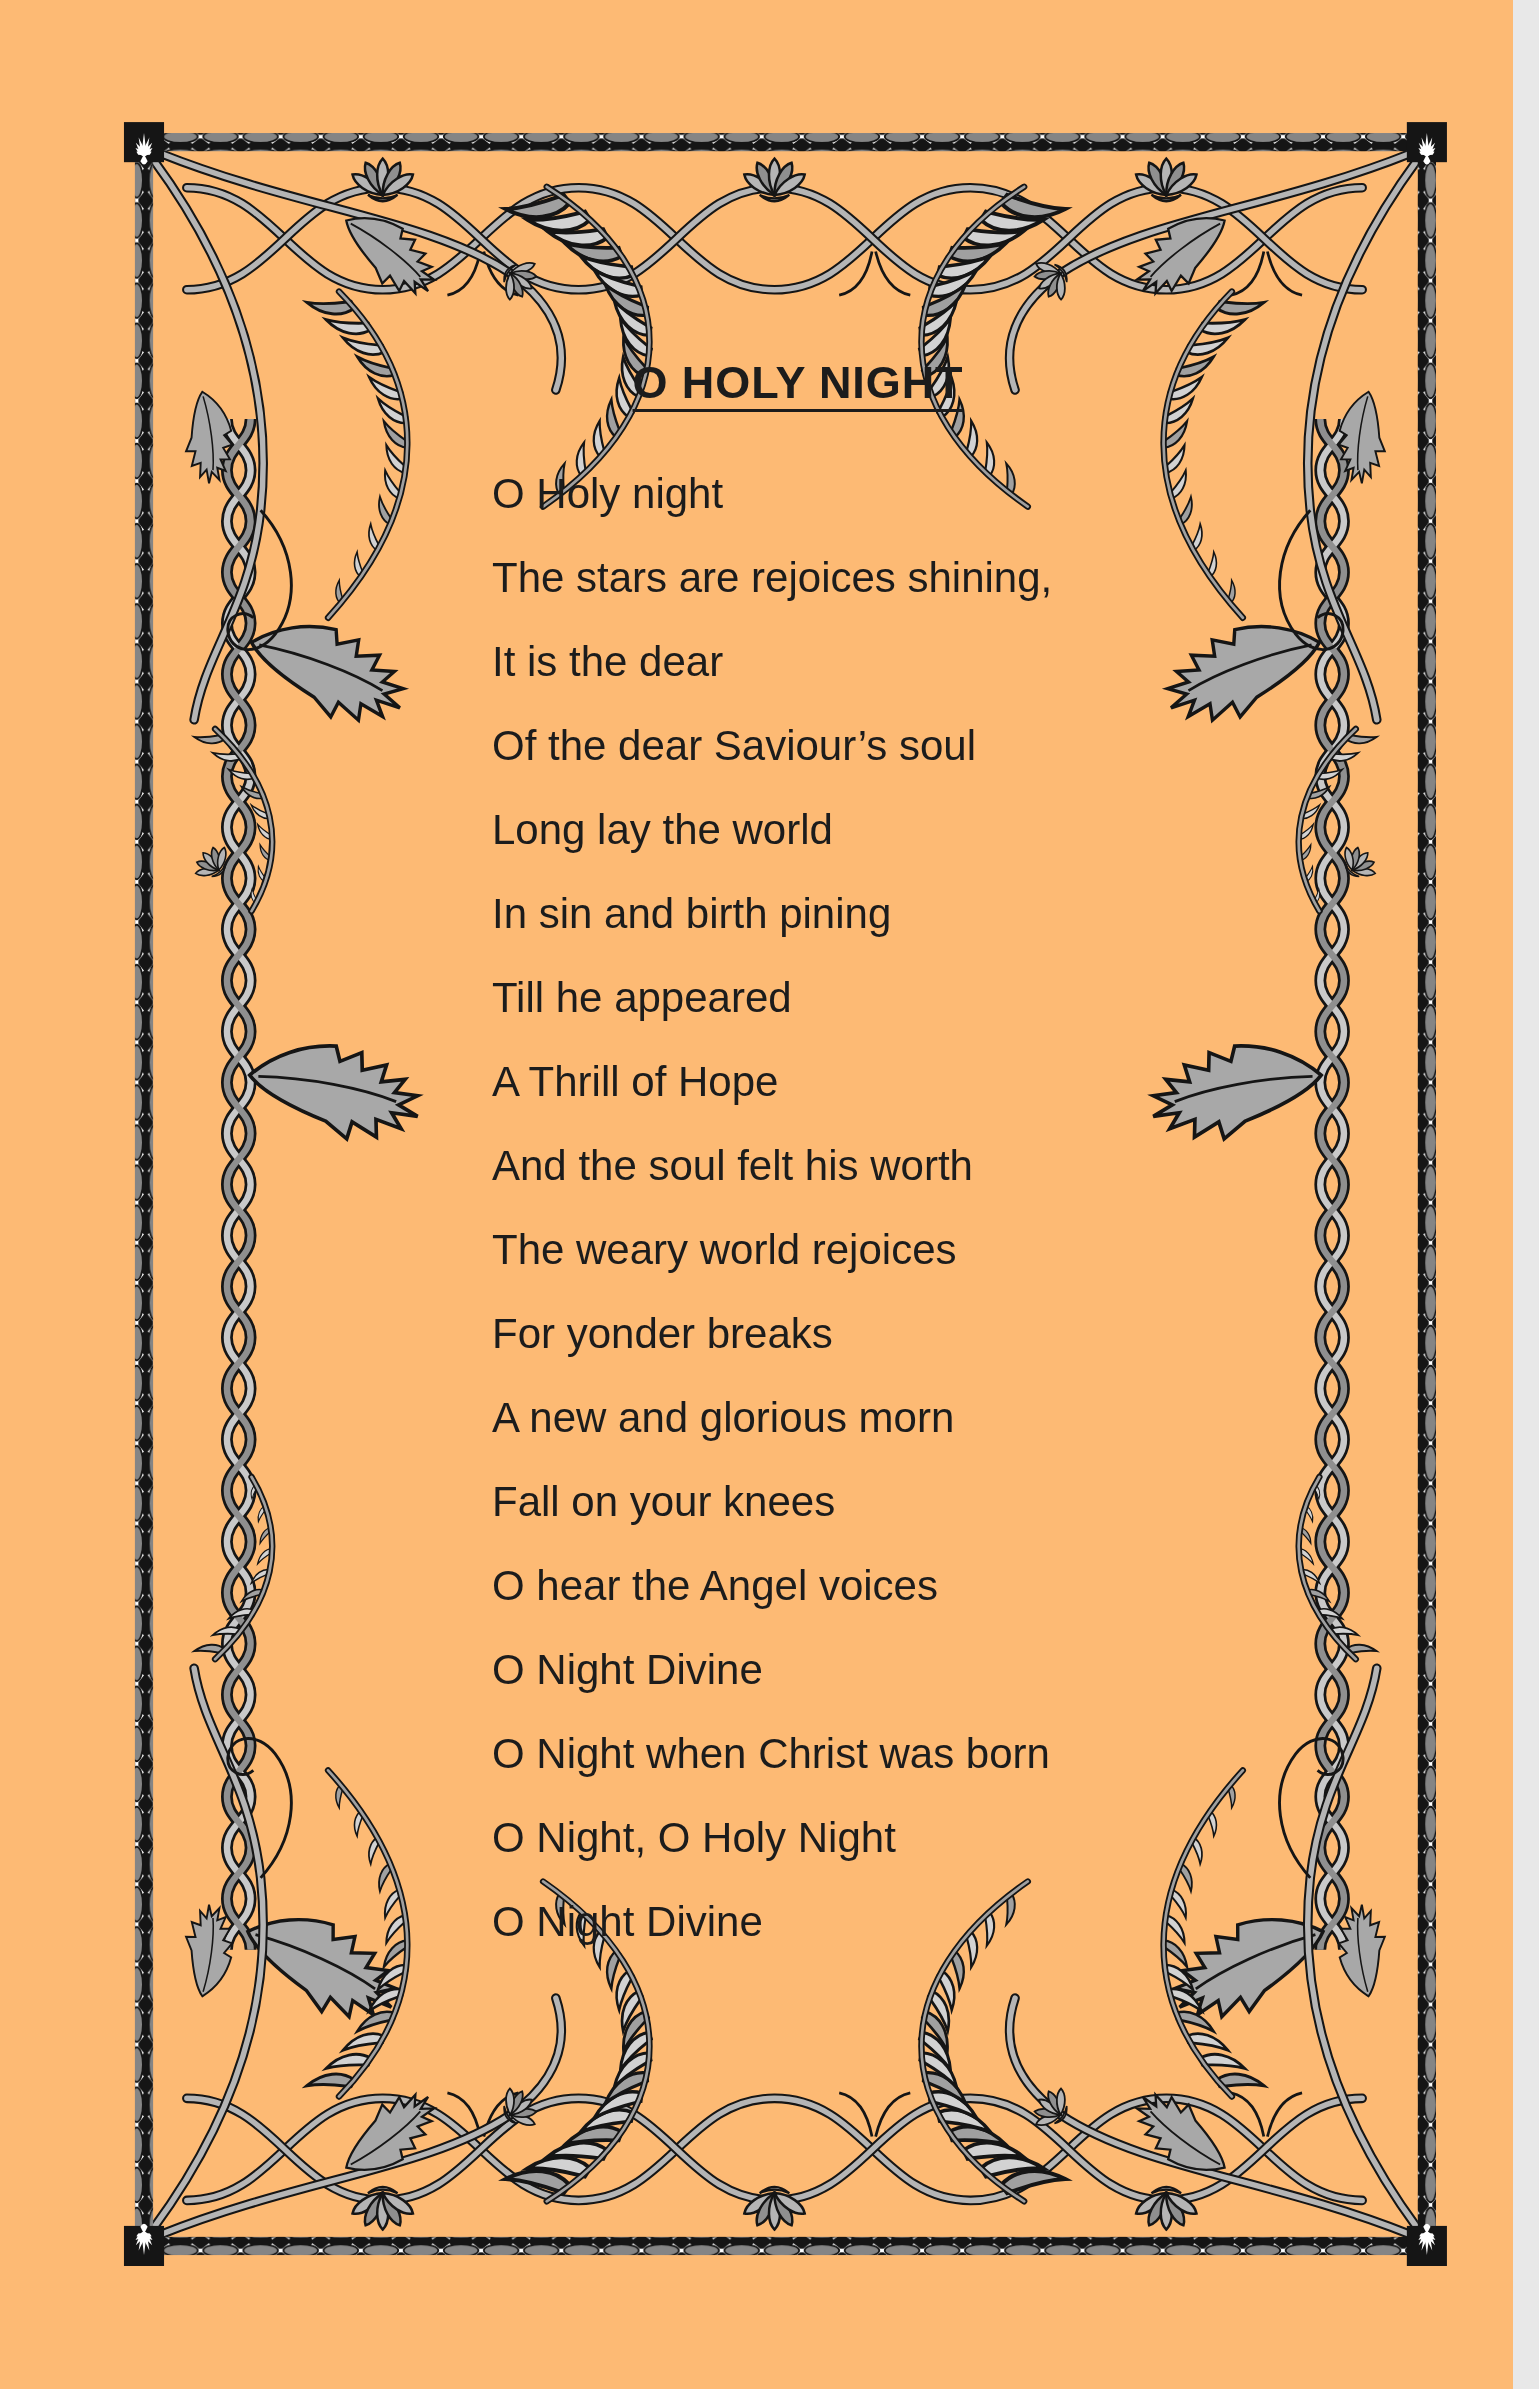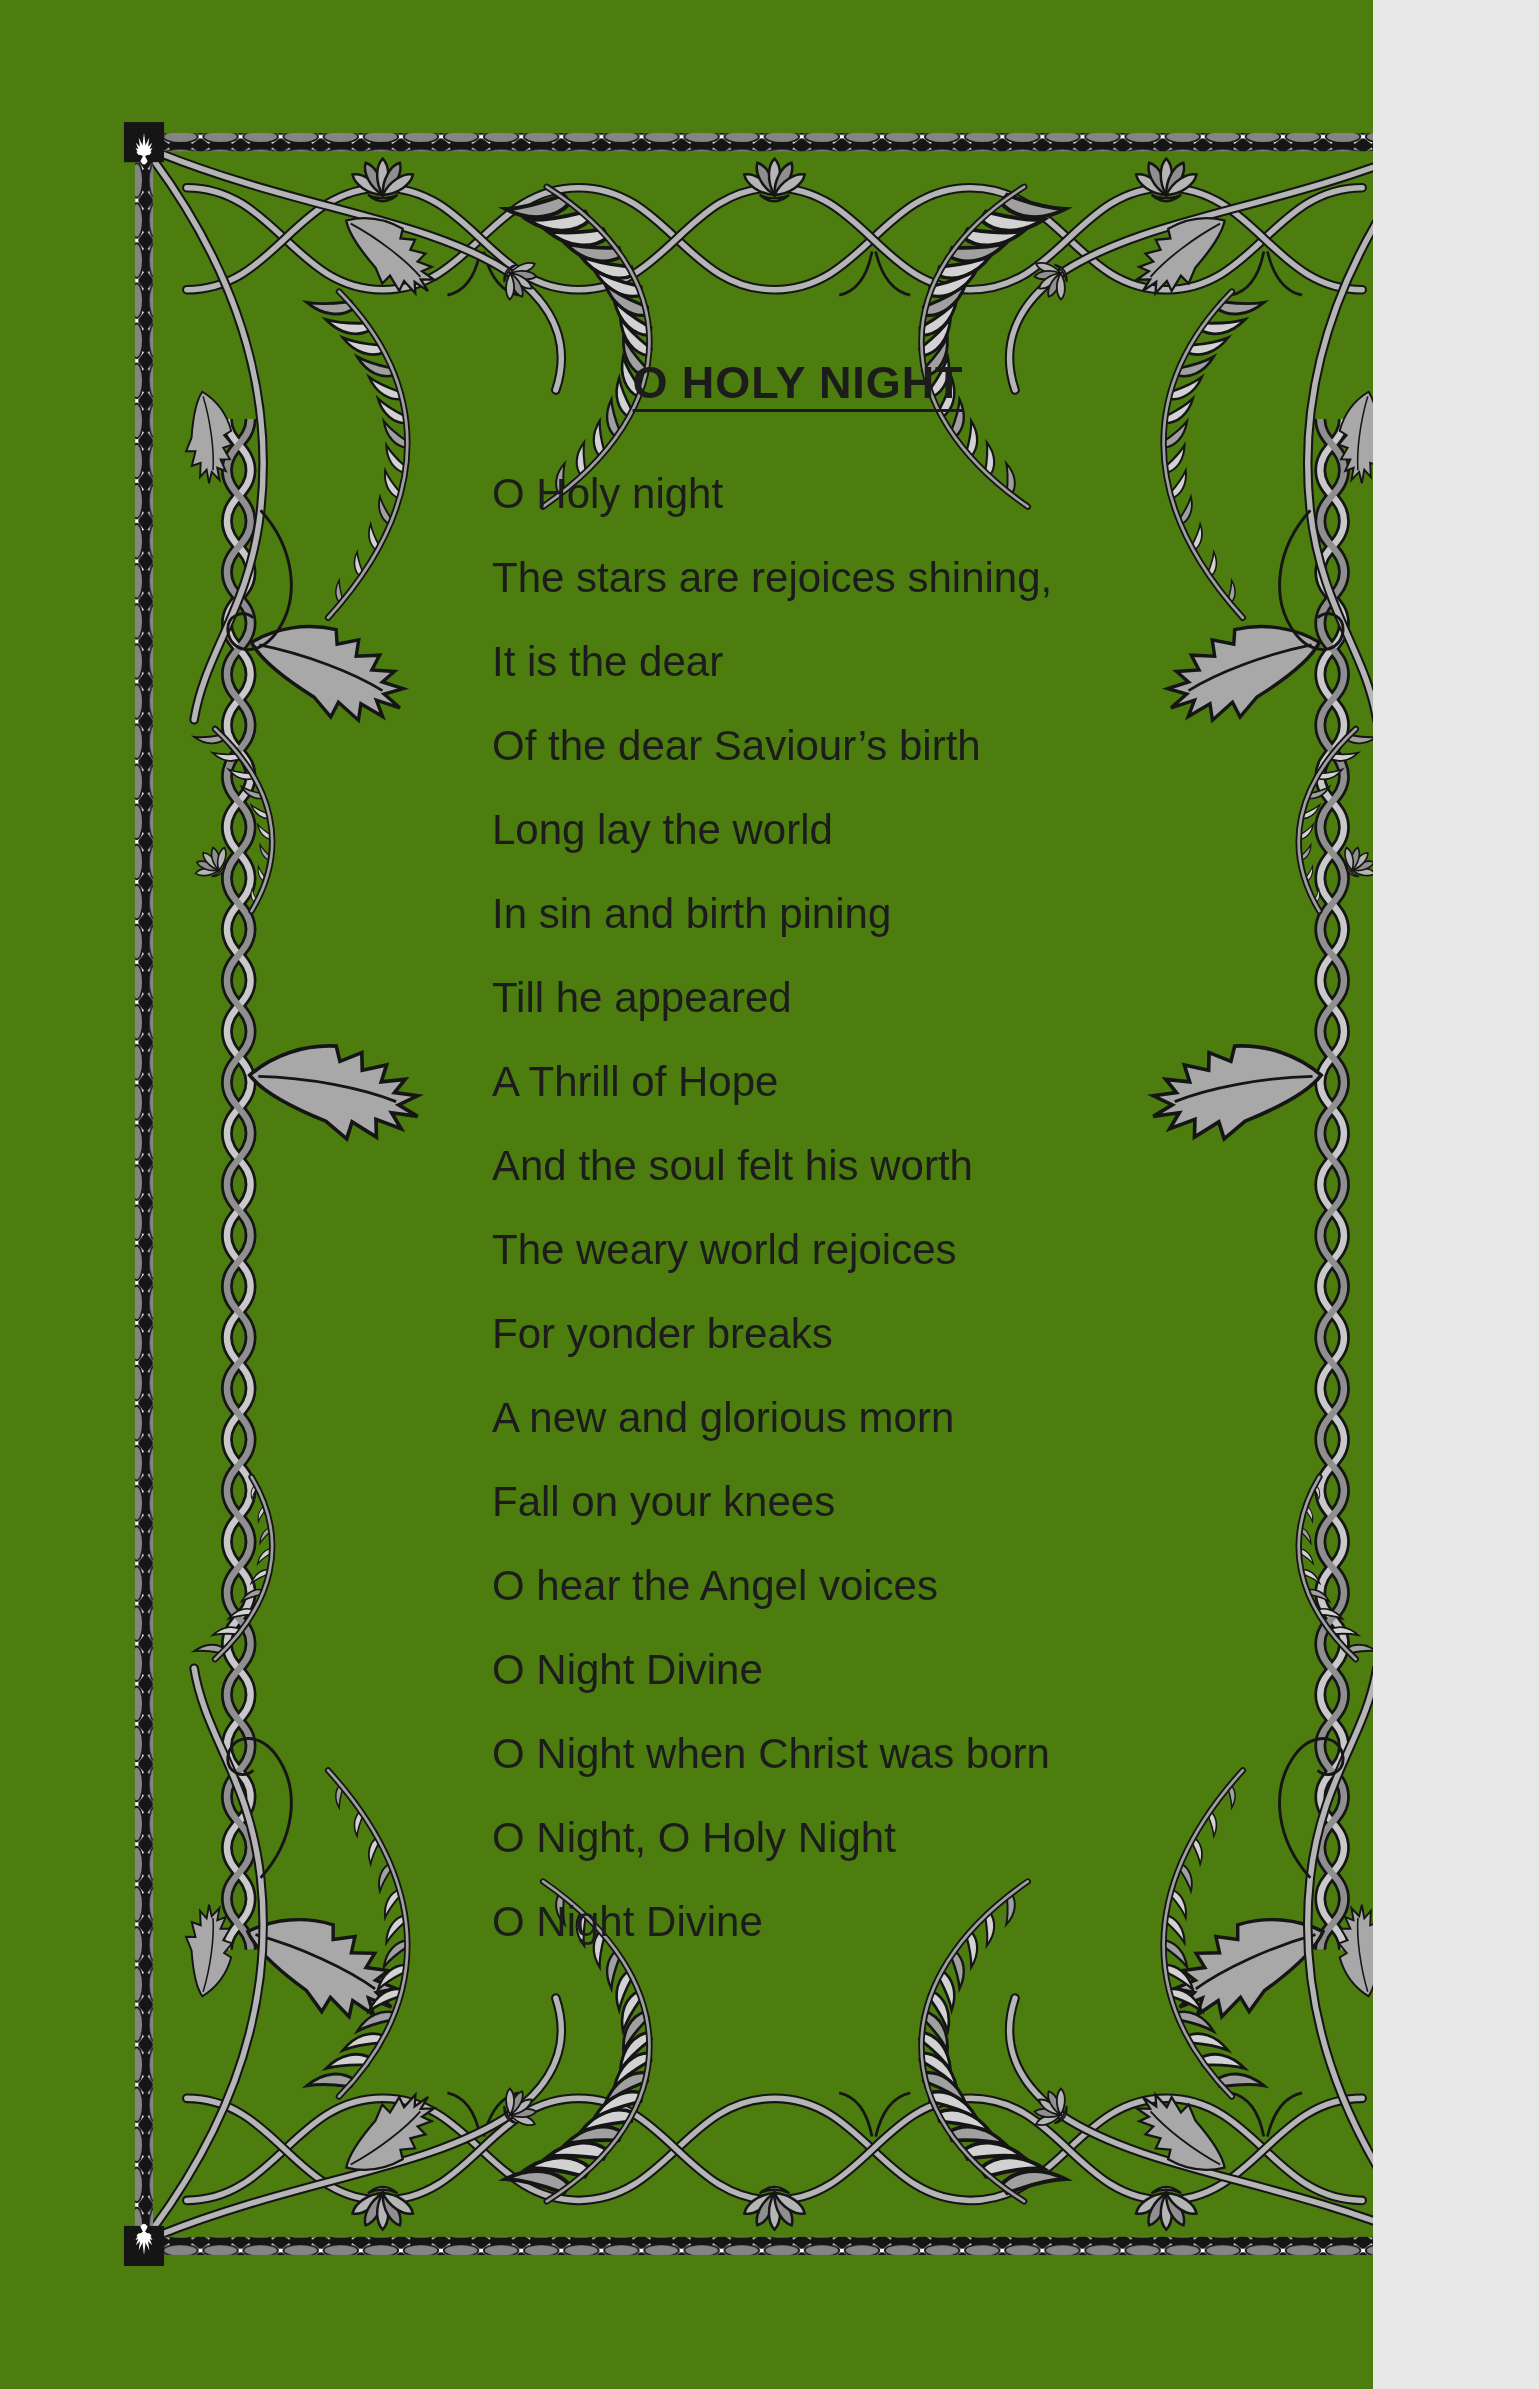"O HOLY NIGHT" .page { background: #4d7c0f -> #fdba74; width: 1373px -> 1513px }
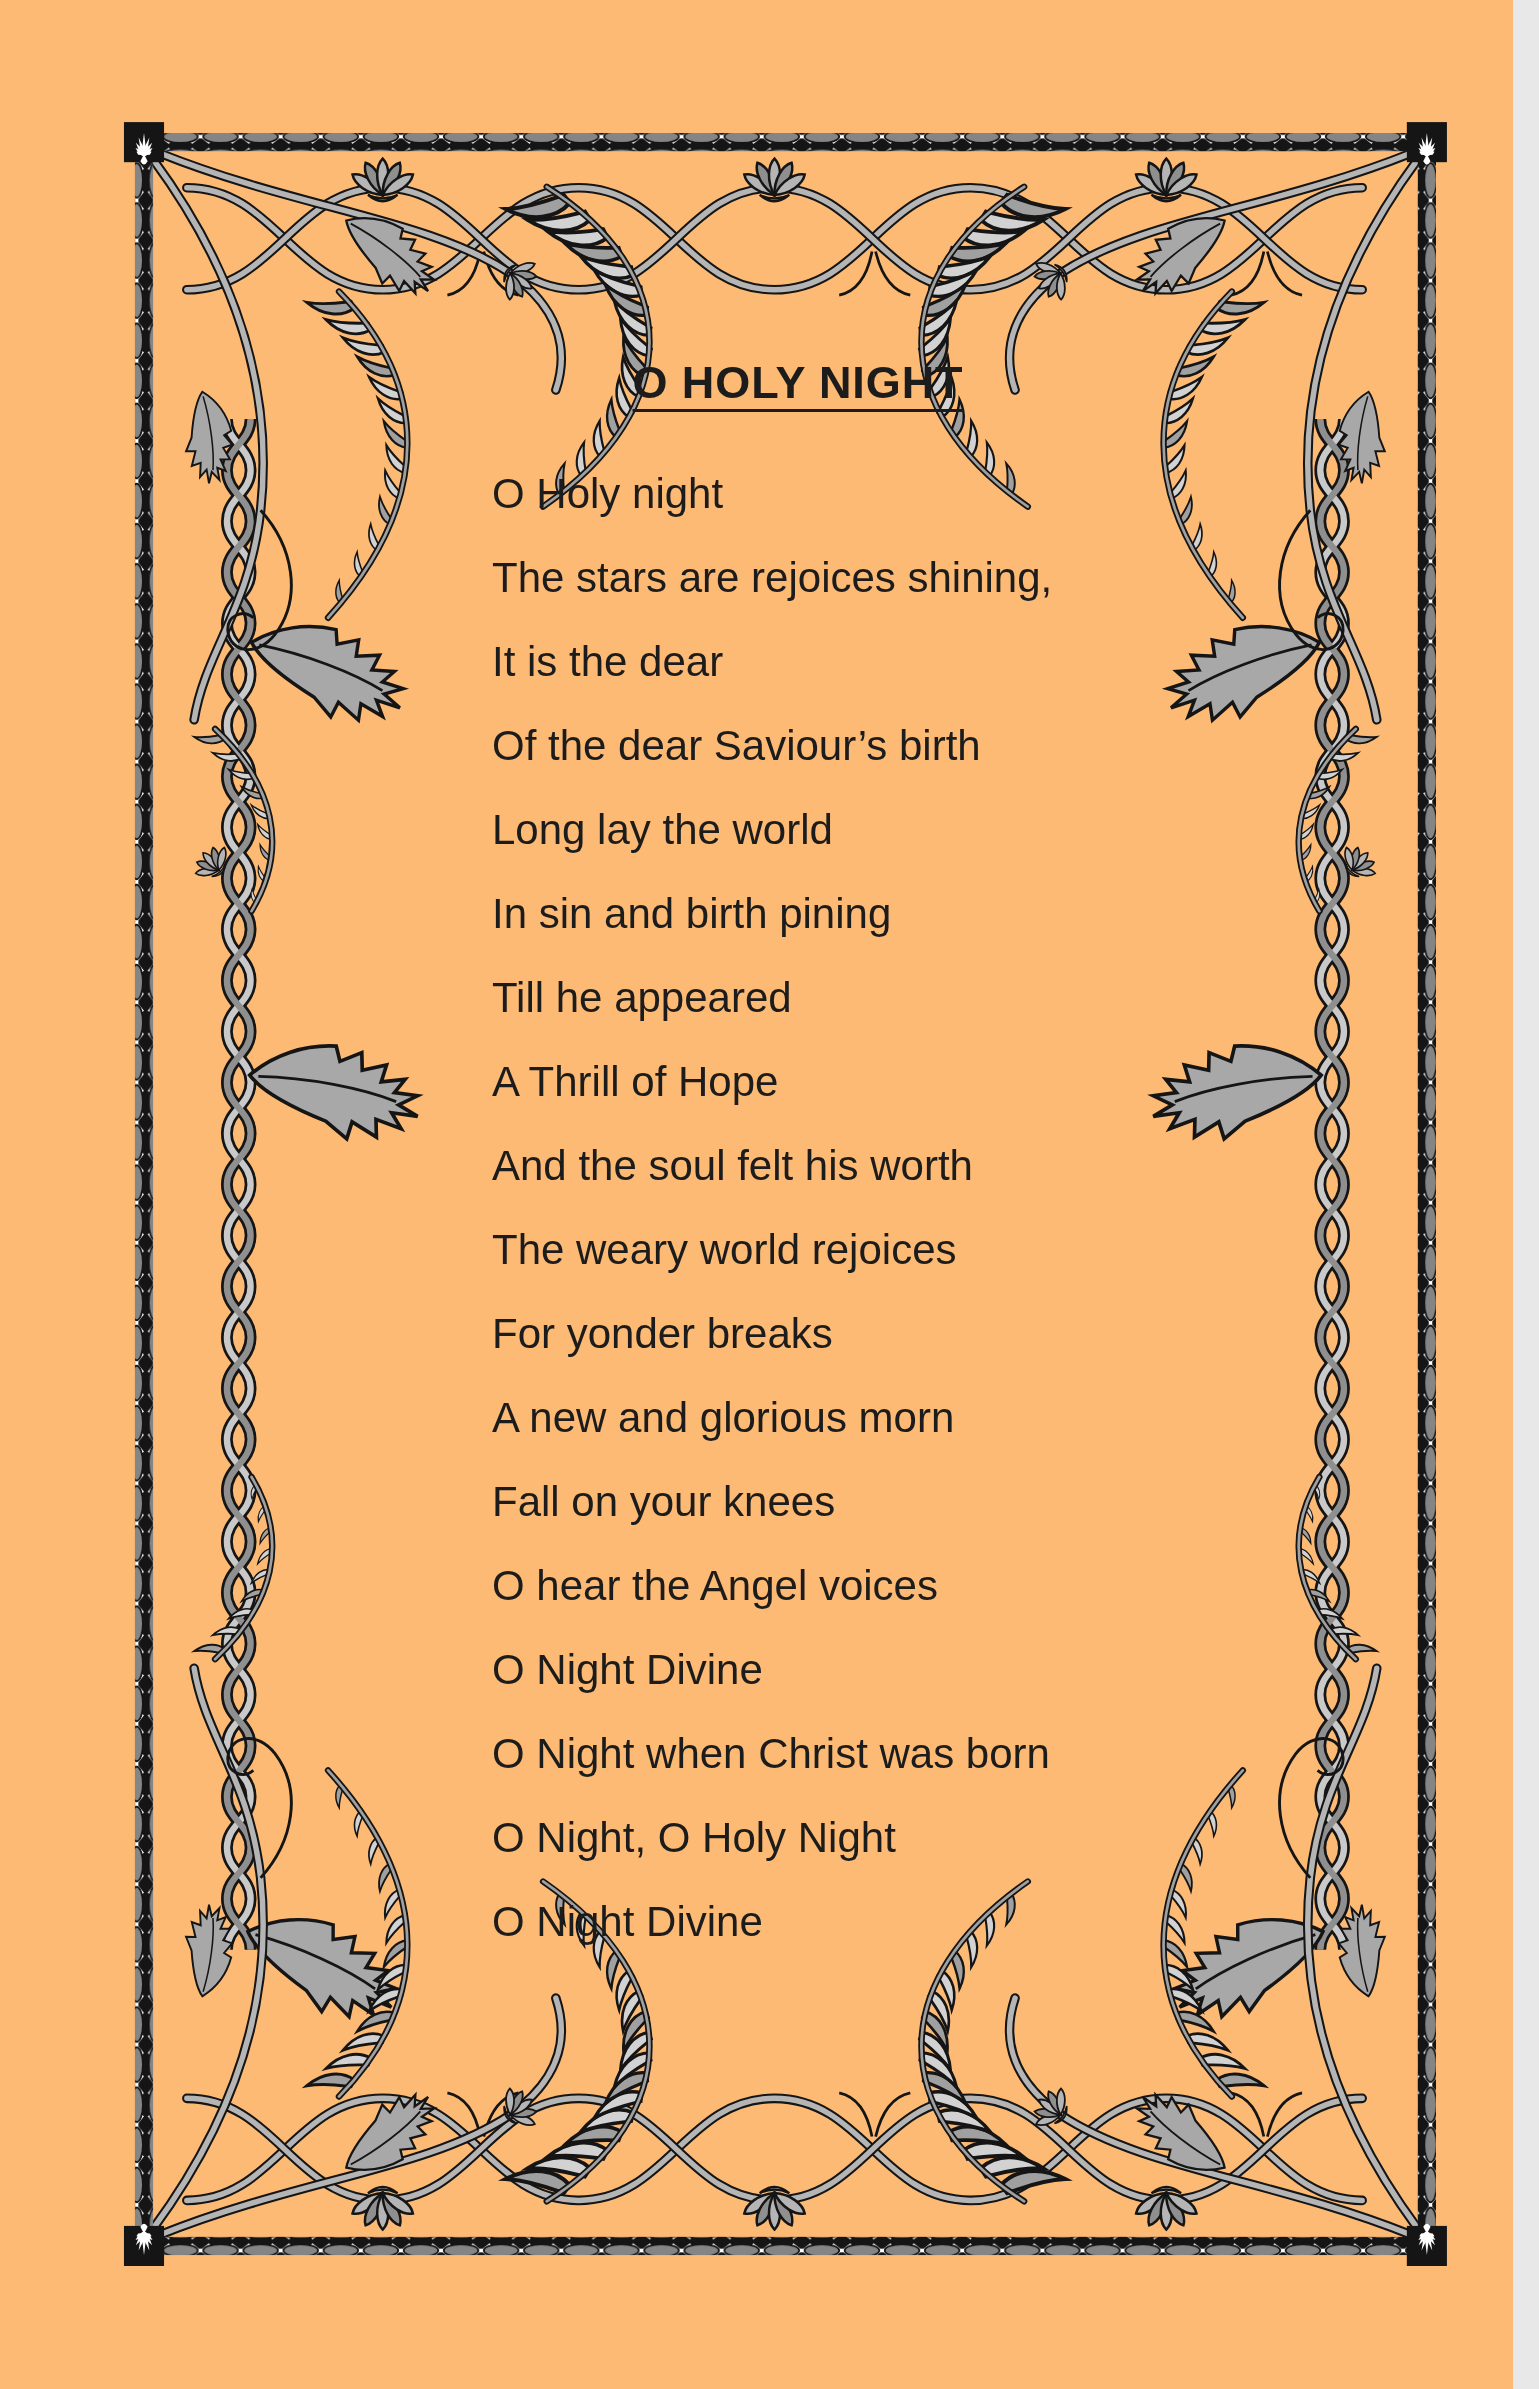"Of the dear Saviour’s birth" p { text: birth -> soul }
